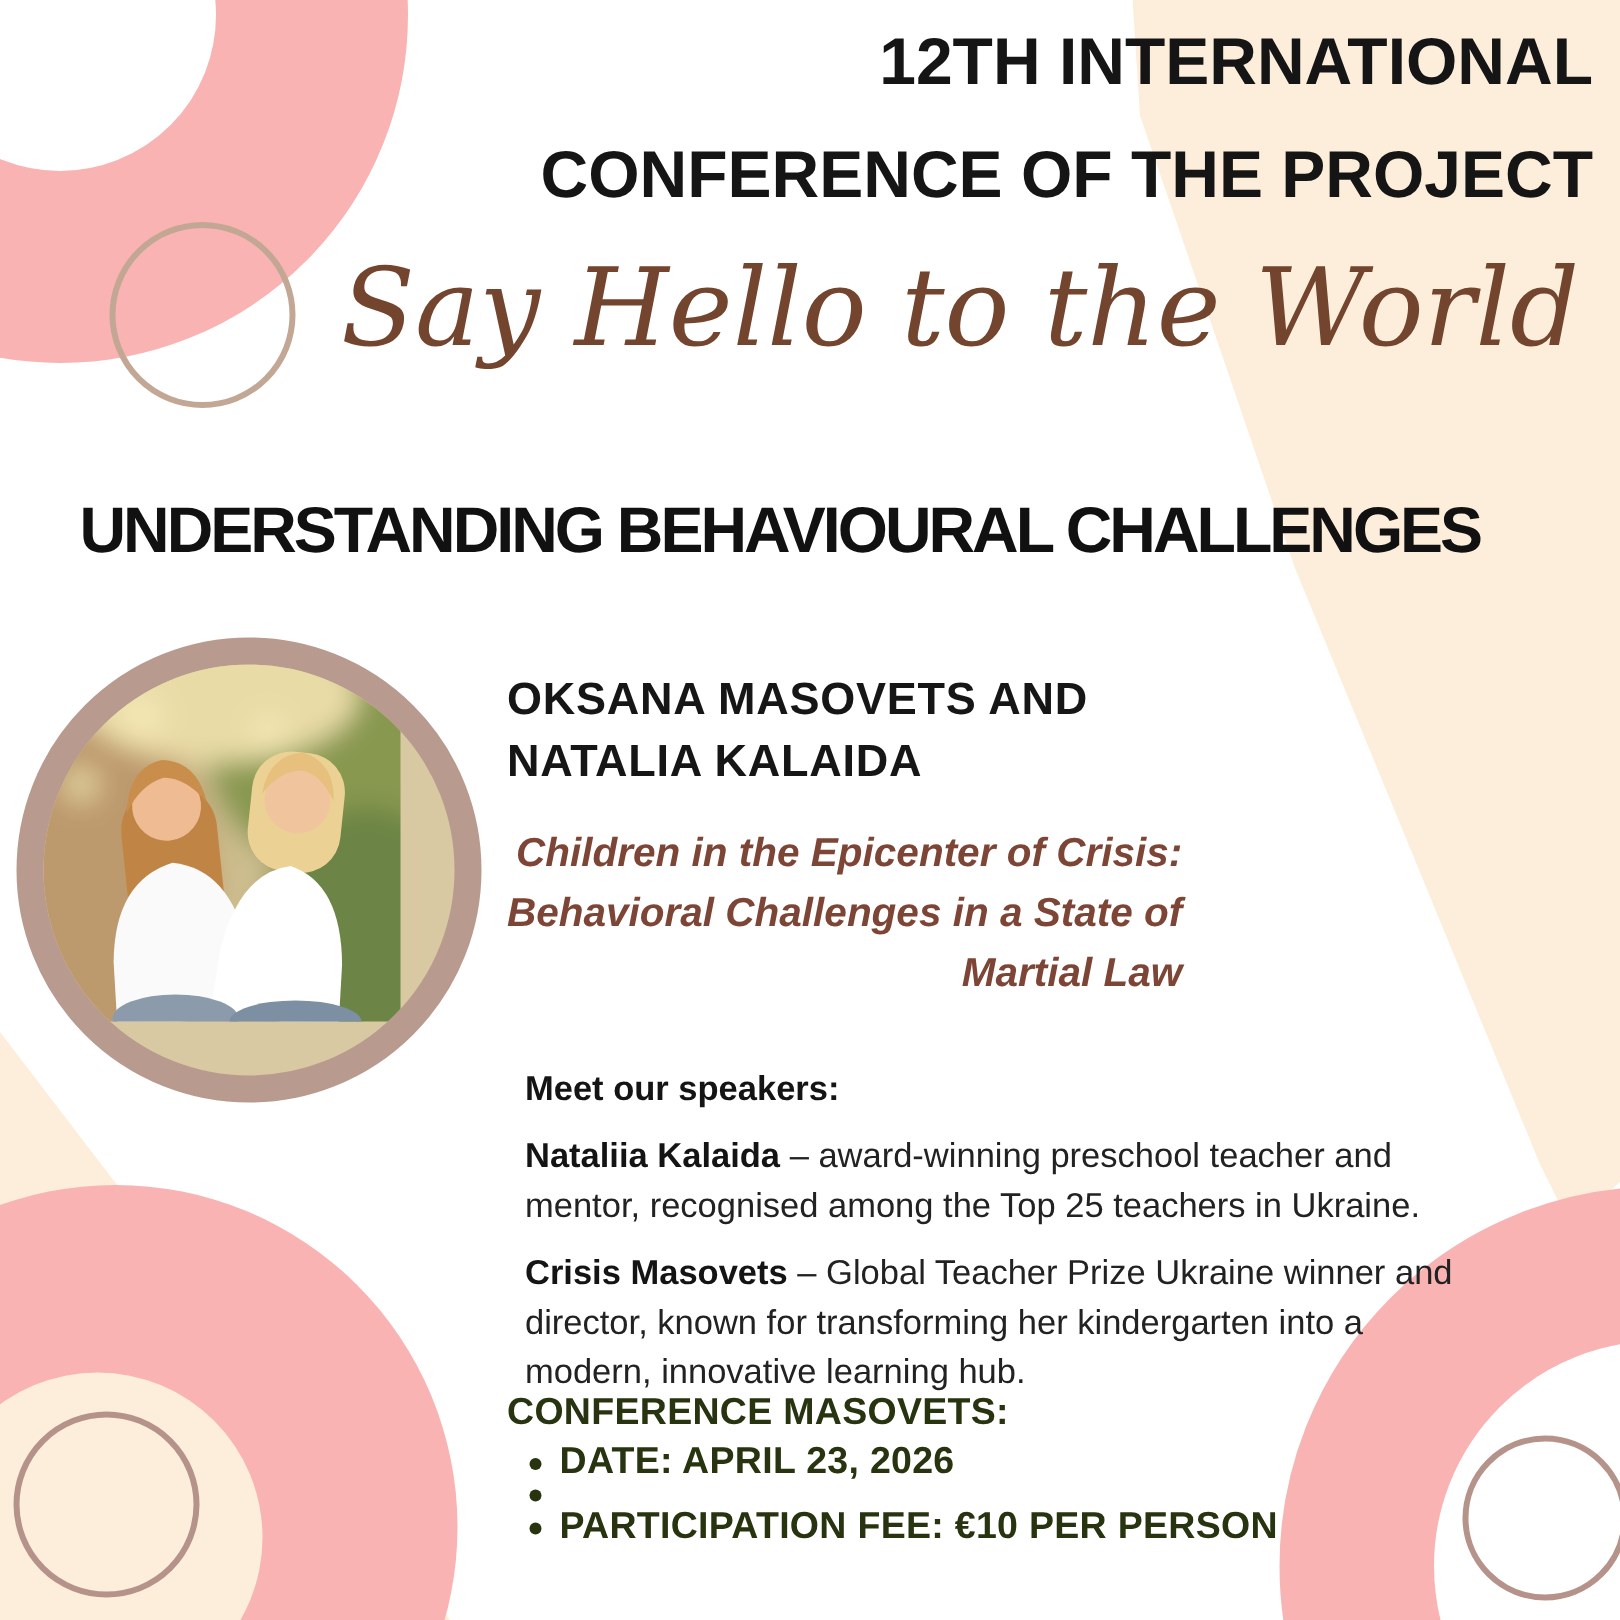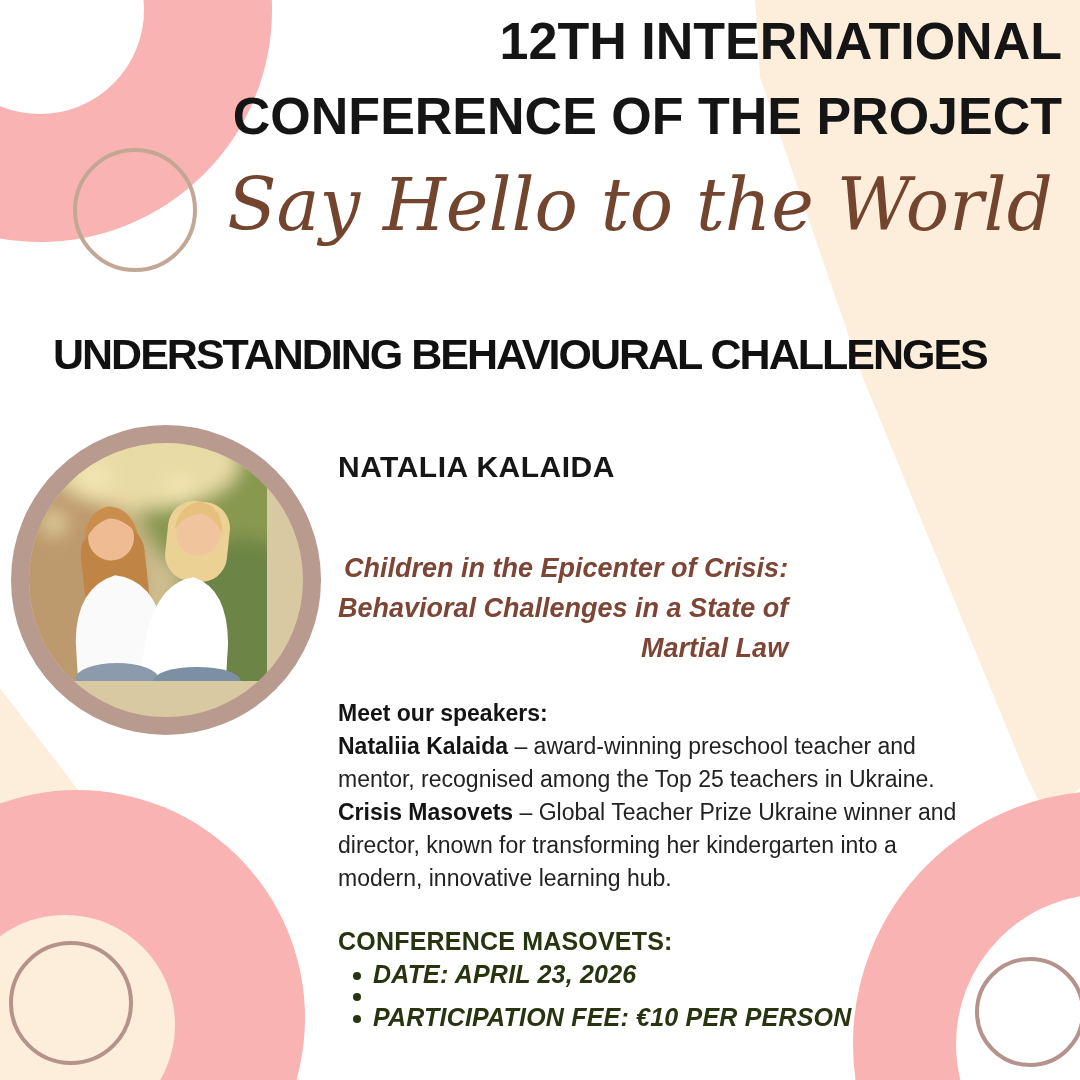"12TH INTERNATIONAL" .header { font-size: 52px -> 44px }
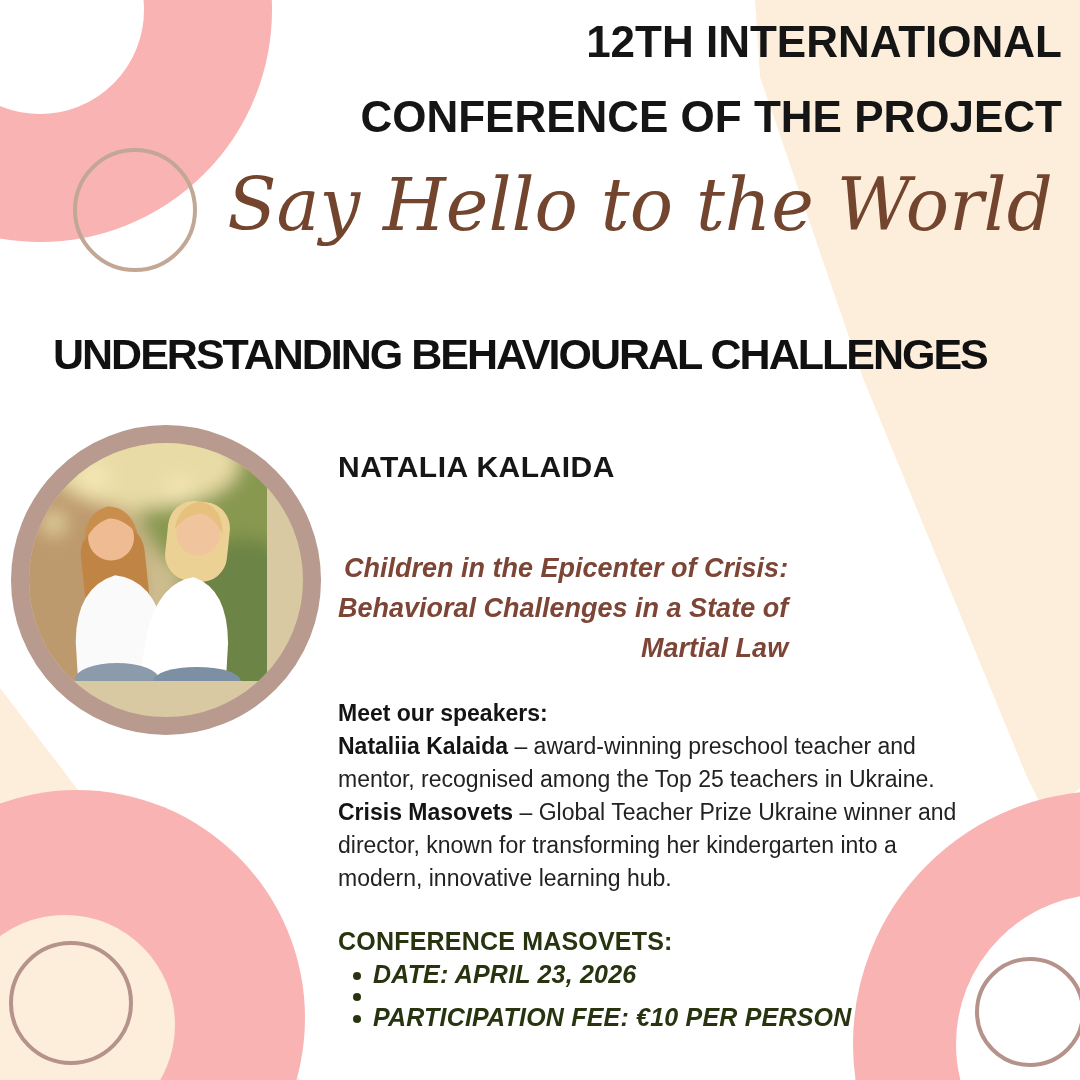"OKSANA MASOVETS AND" div { html: none -> <div>OKSANA MASOVETS AND</div> }
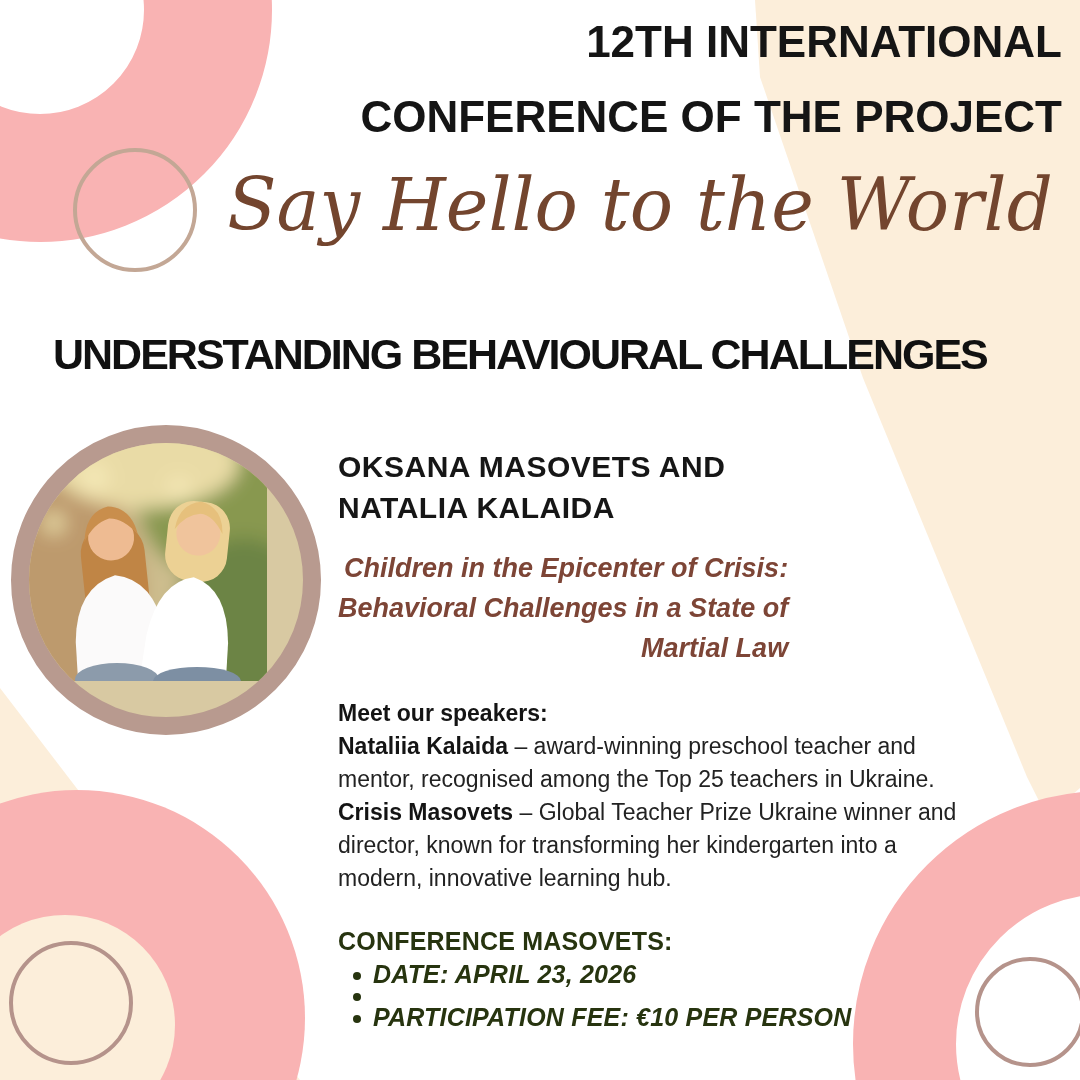"Meet our speakers:" .bios p { margin: 0 -> 12px }
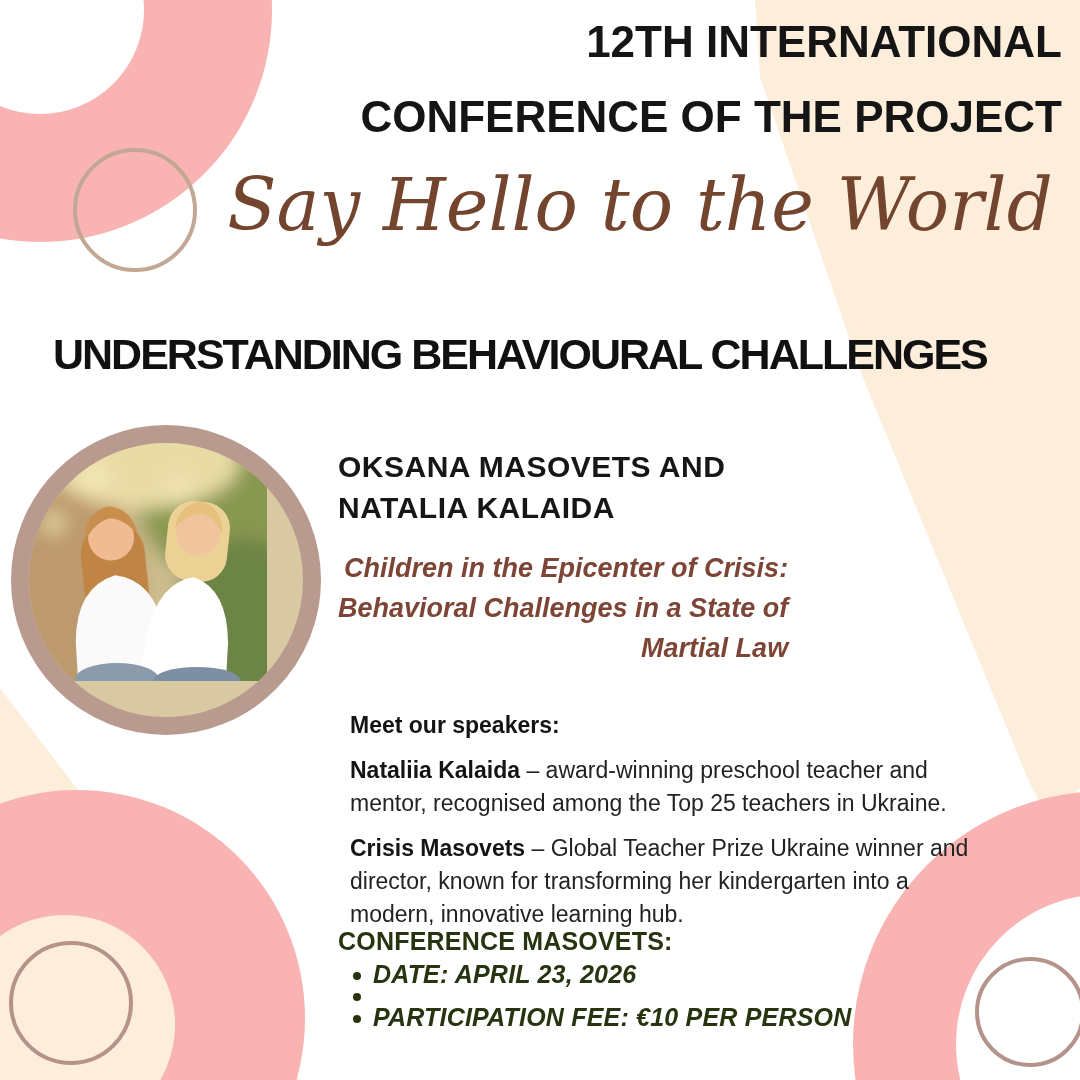"DATE: APRIL 23, 2026" .details .row { font-style: italic -> none }
